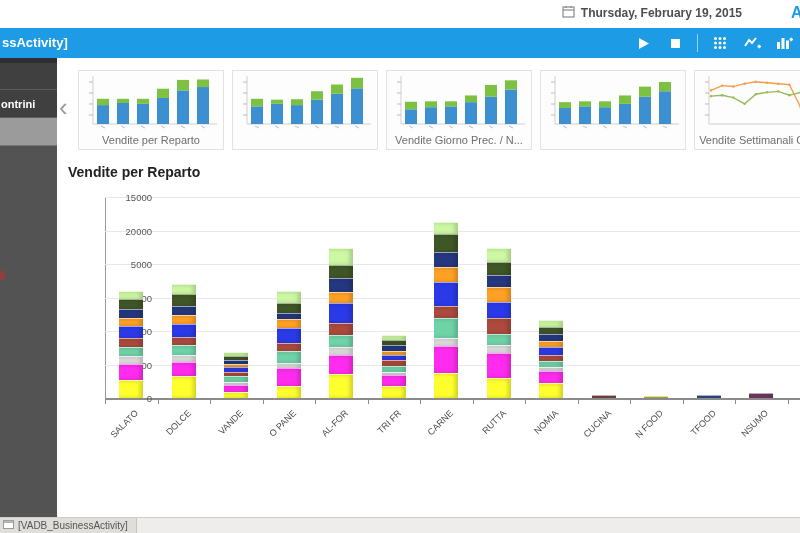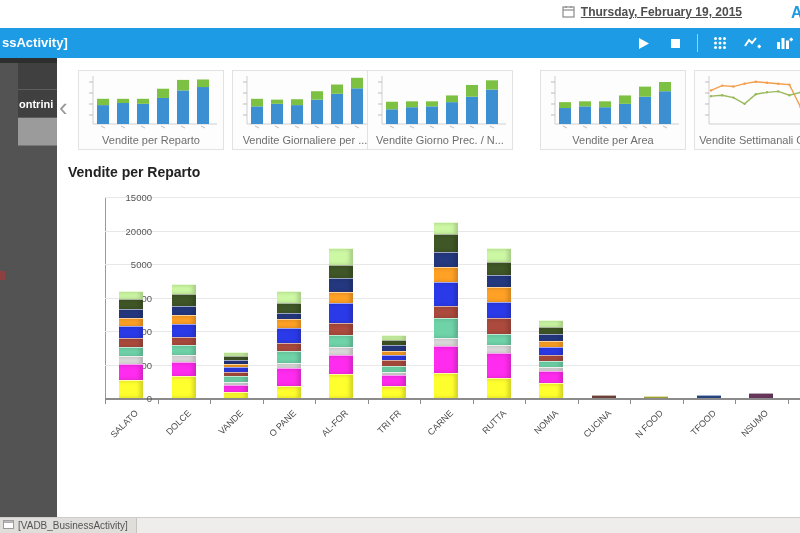"Thursday, February 19, 2015" #date-area { align-items: none -> center; text-decoration: underline -> none }
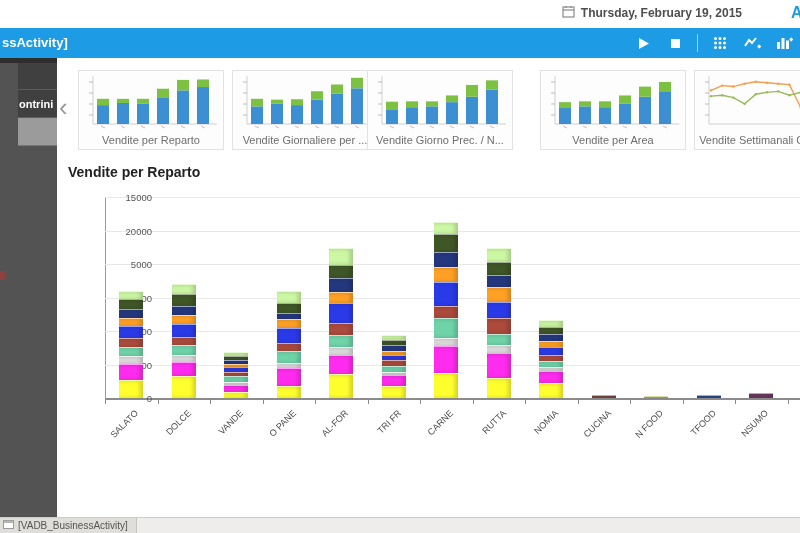"ontrini" .sb-item { margin-left: 18px -> none }
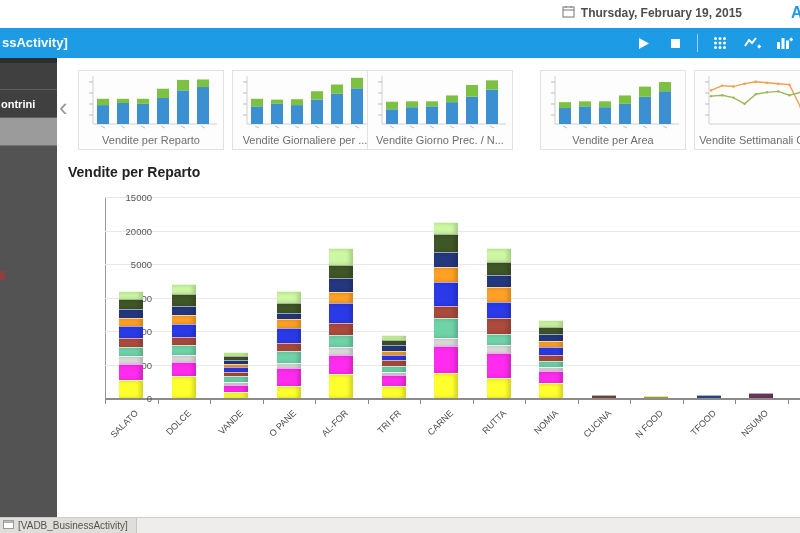"Vendite Giornaliere per ..." div.thumb-cap { html: <div>Vendite Giornaliere per ...</div> -> none }
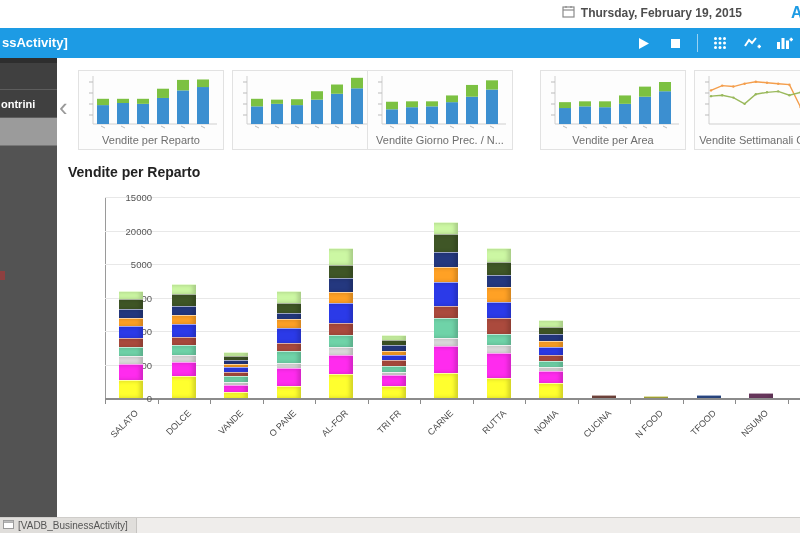"Vendite Giorno Prec. / N..." div.thumb-card { left: 310px -> 329px }
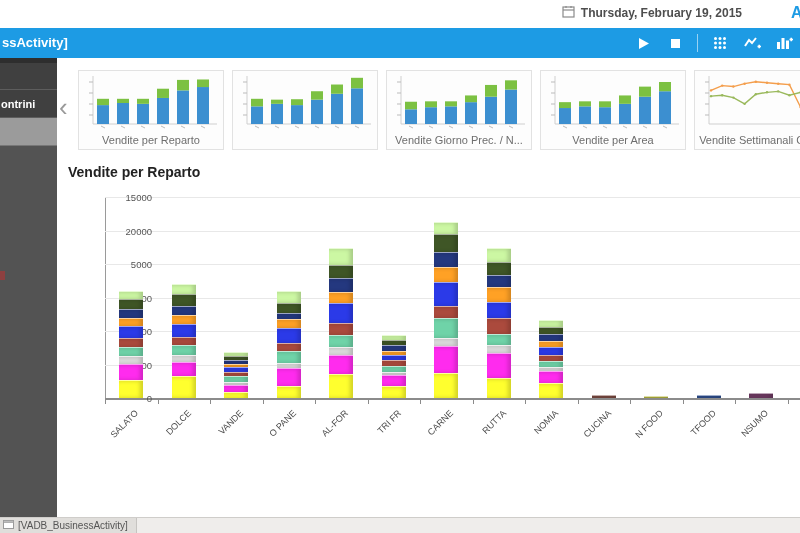"Vendite per Area" div.thumb-cap { html: <div>Vendite per Area</div> -> none }
